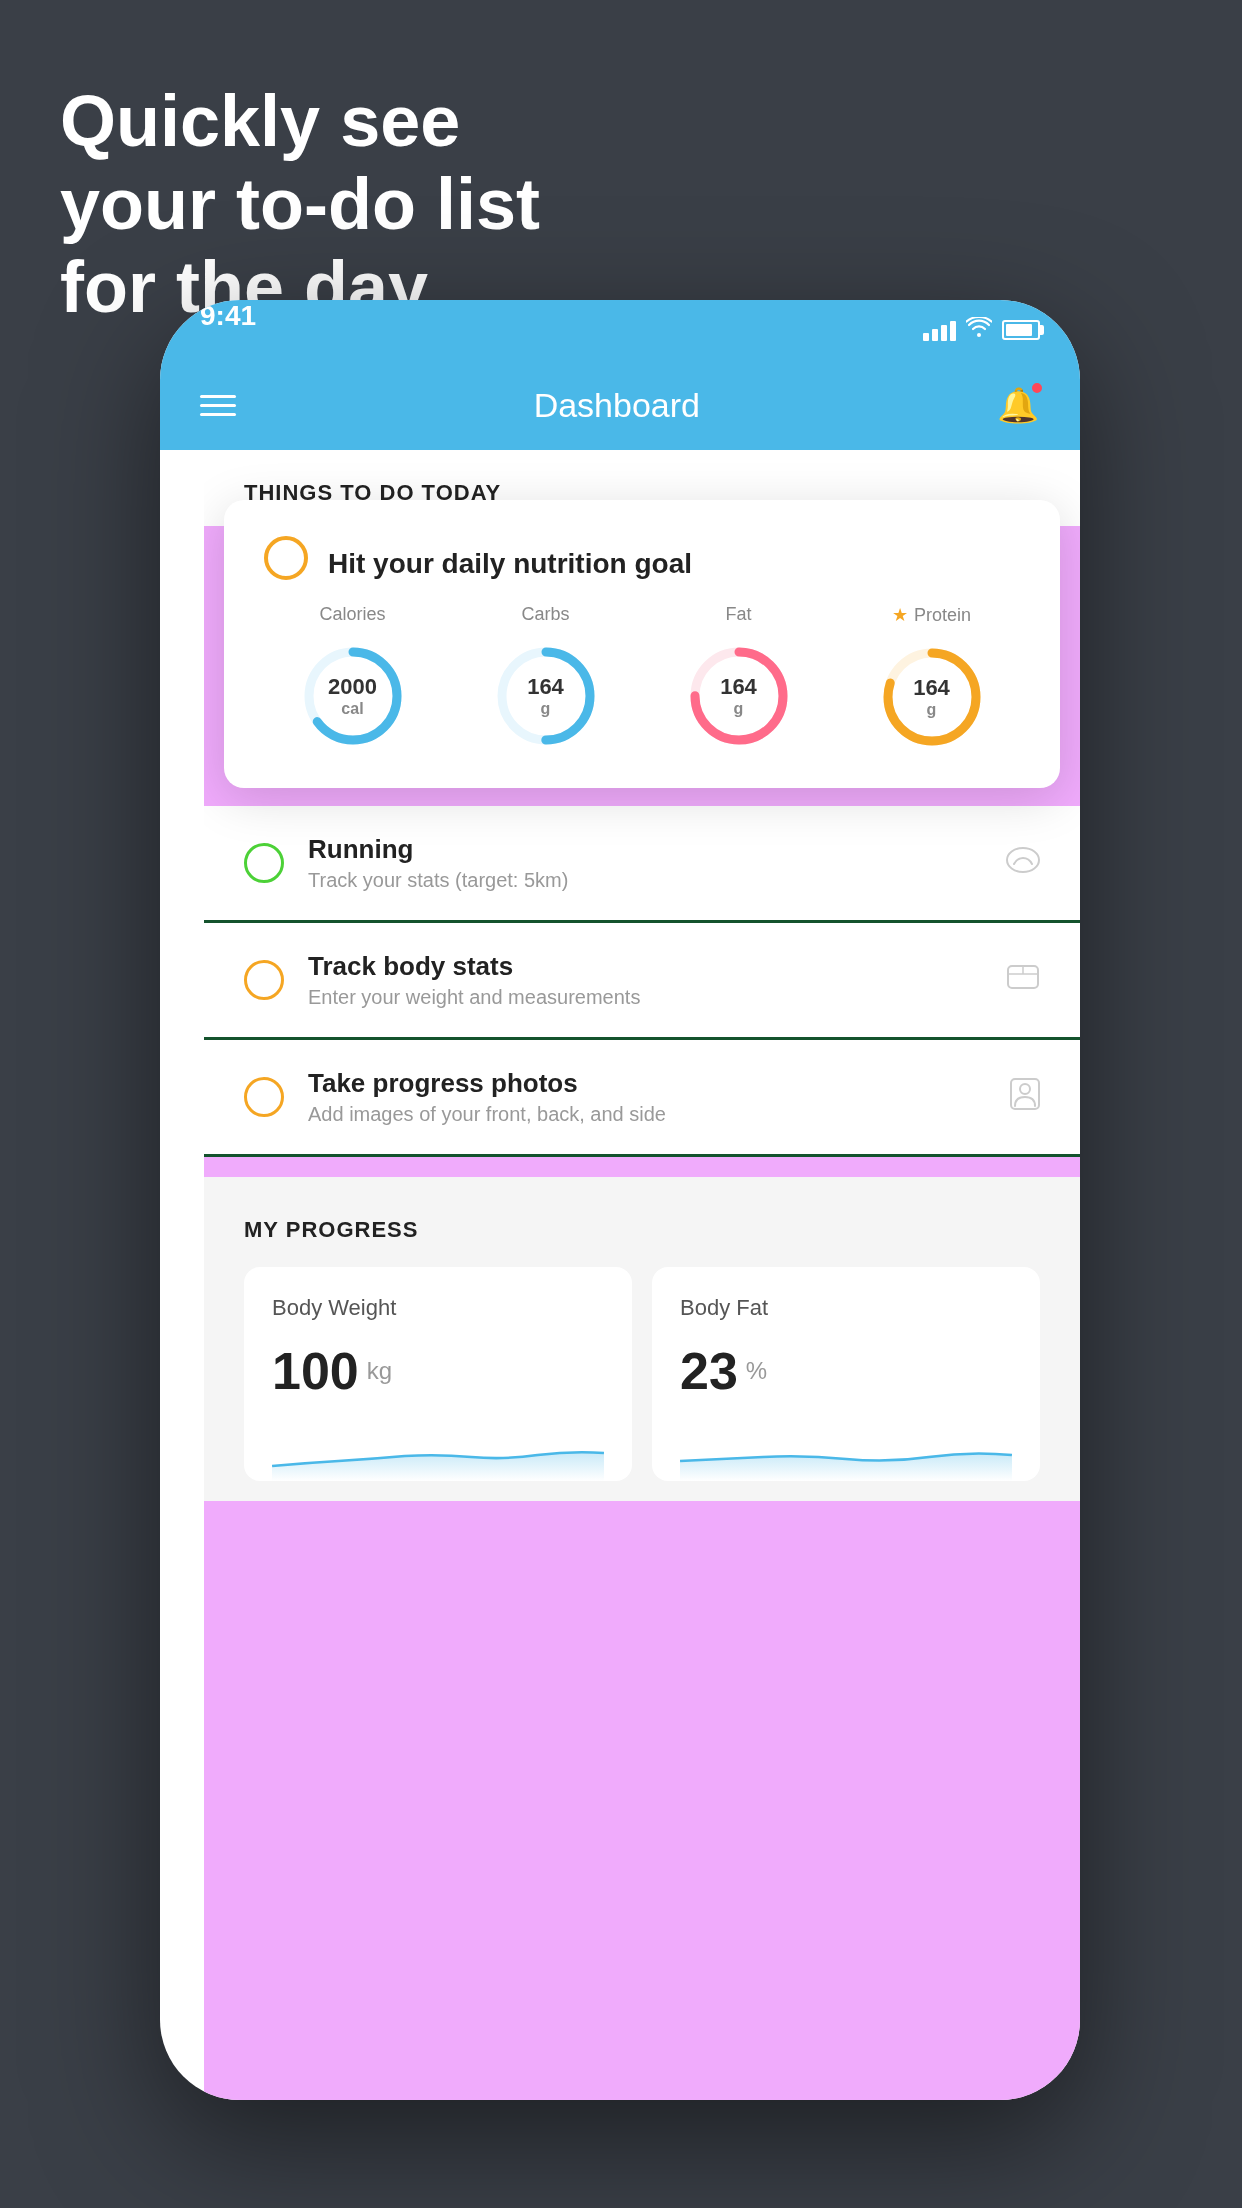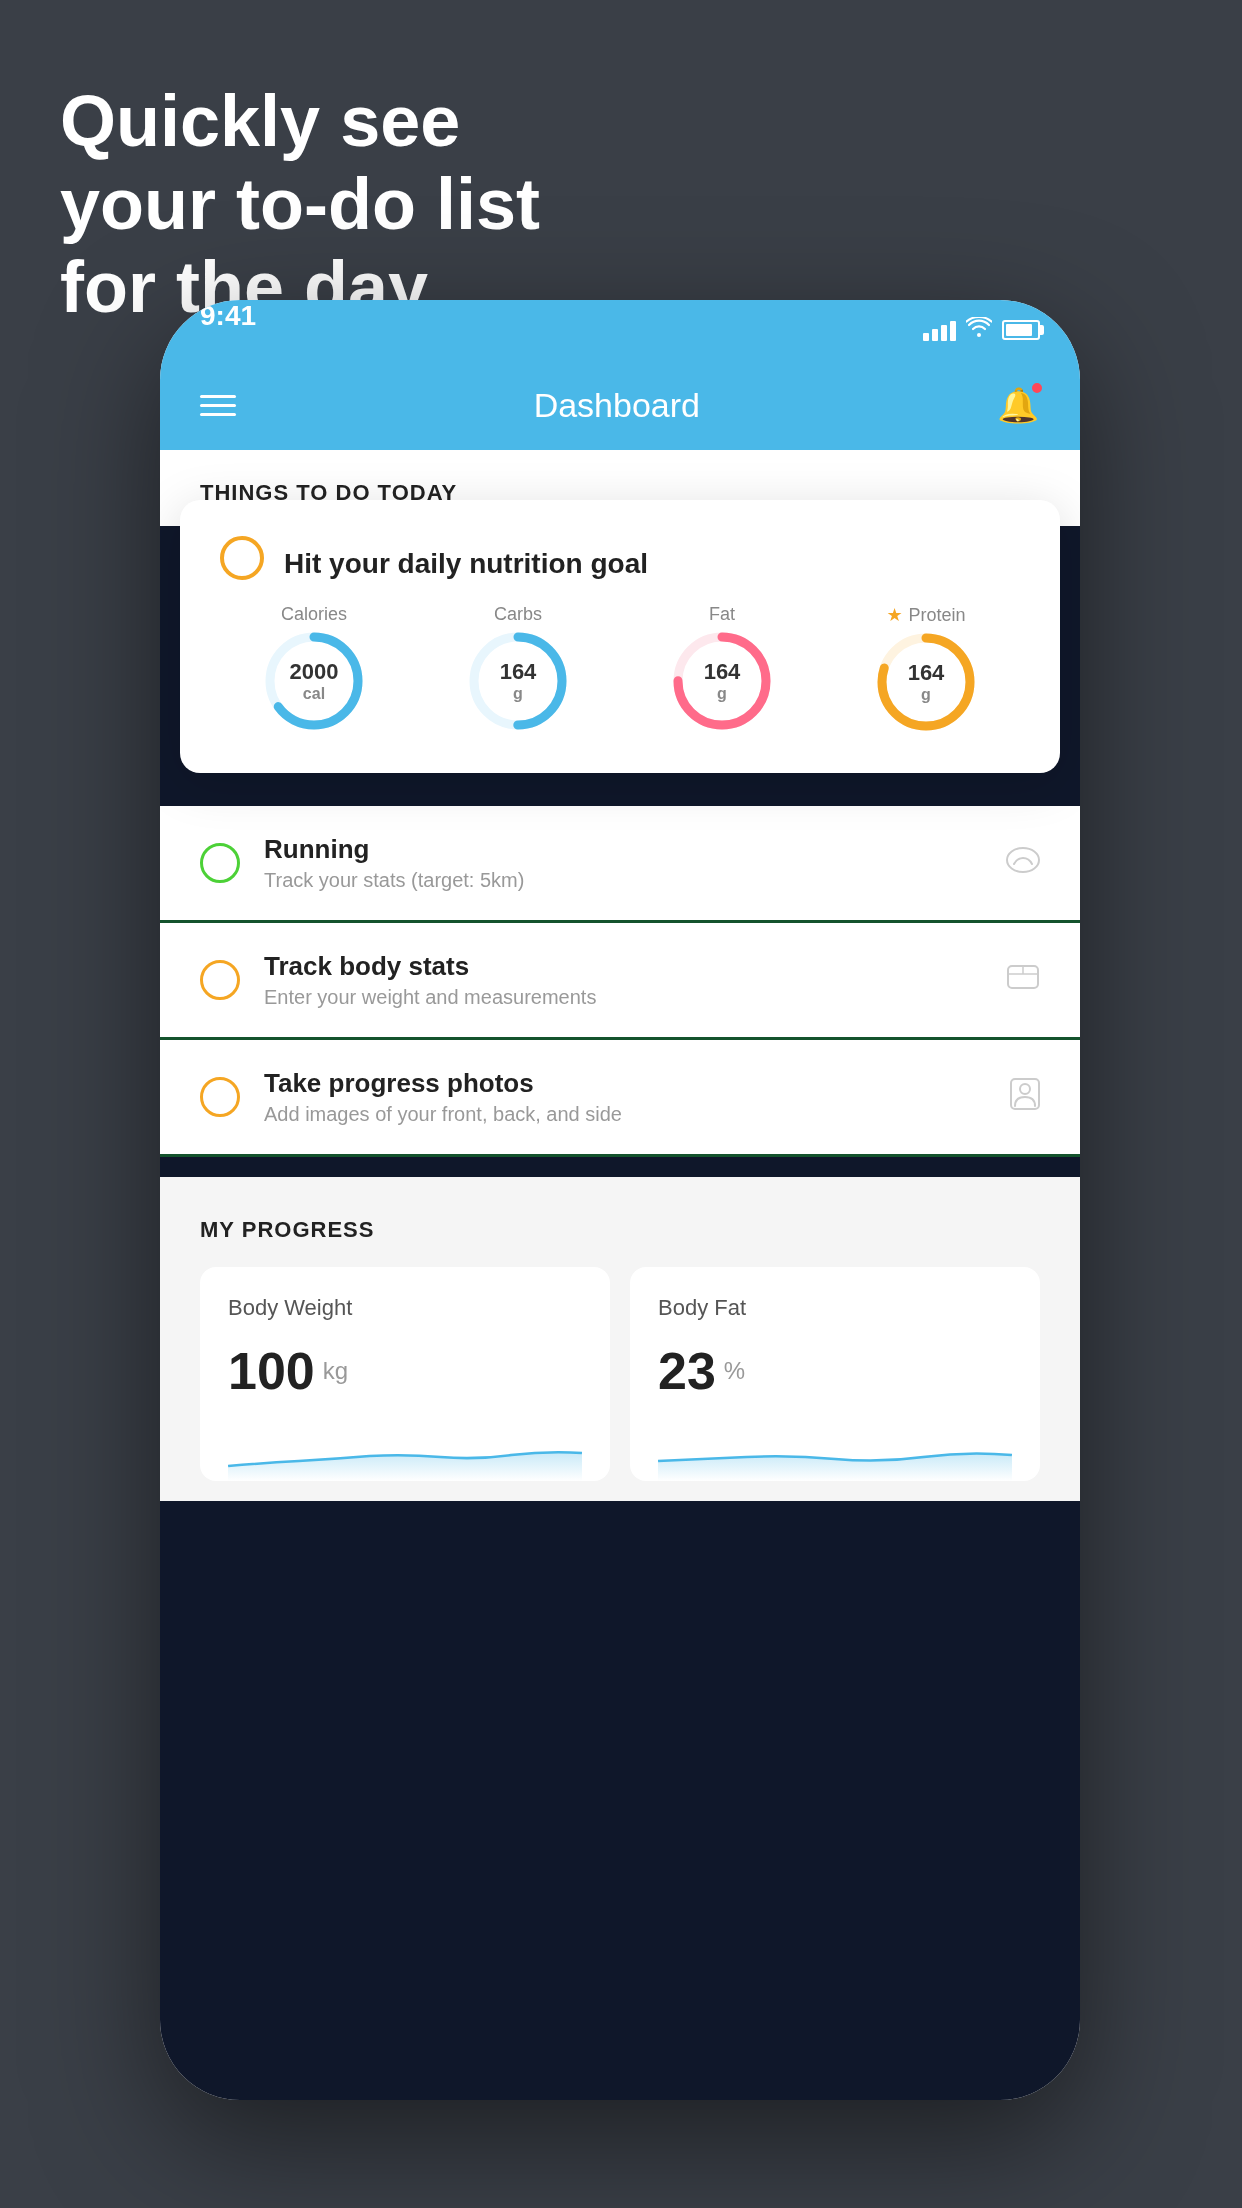"THINGS TO DO TODAY" .app-content { background: #0f172a -> #f0abfc; margin-left: none -> 44px }
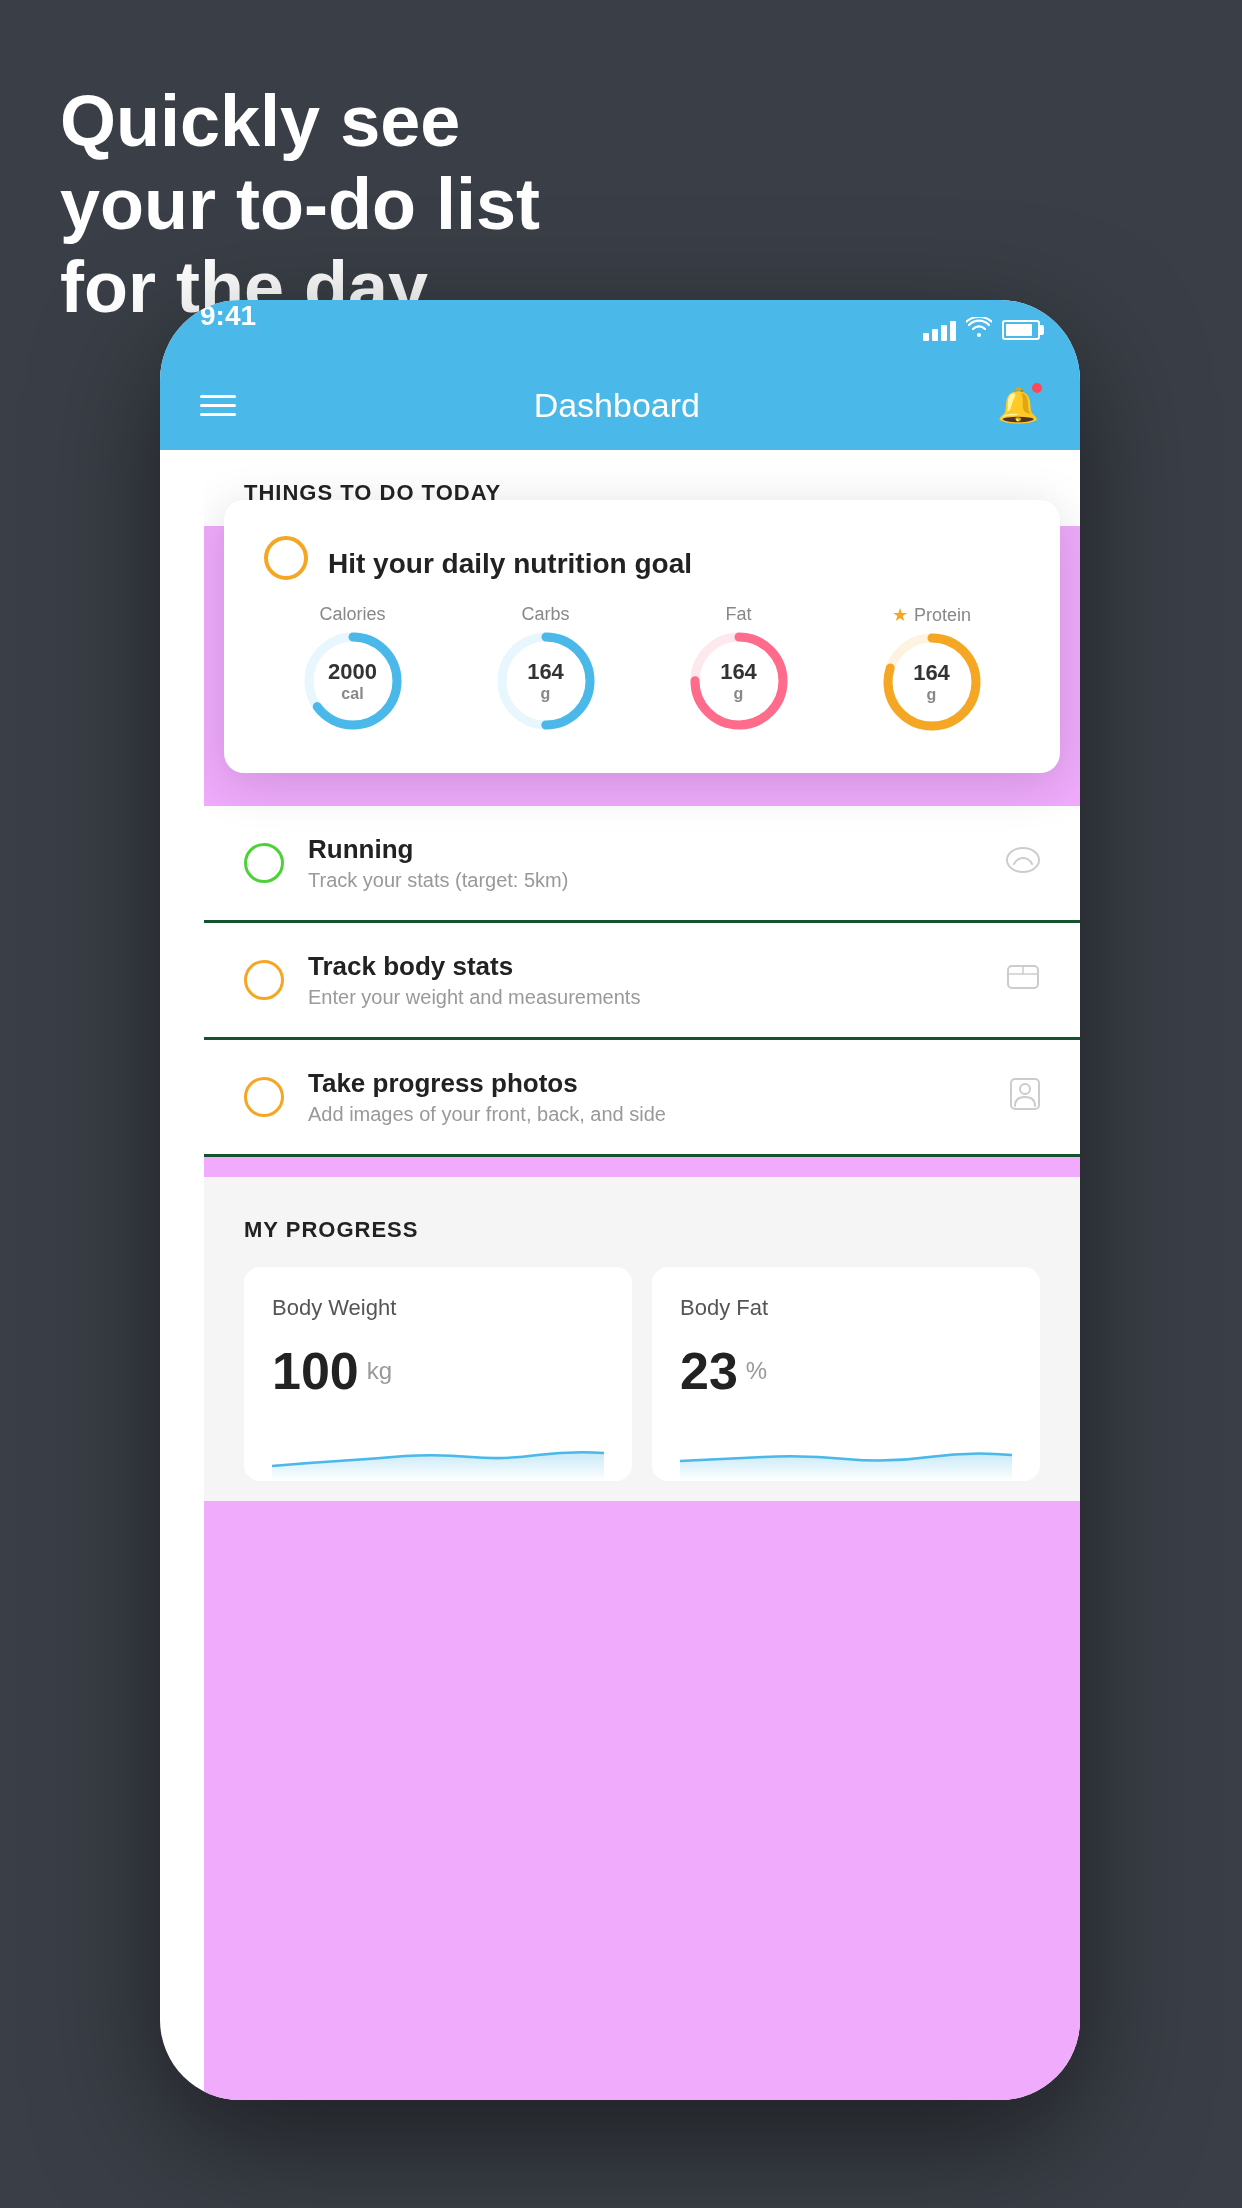"Calories" .nutrition-item { gap: 1px -> 16px }
